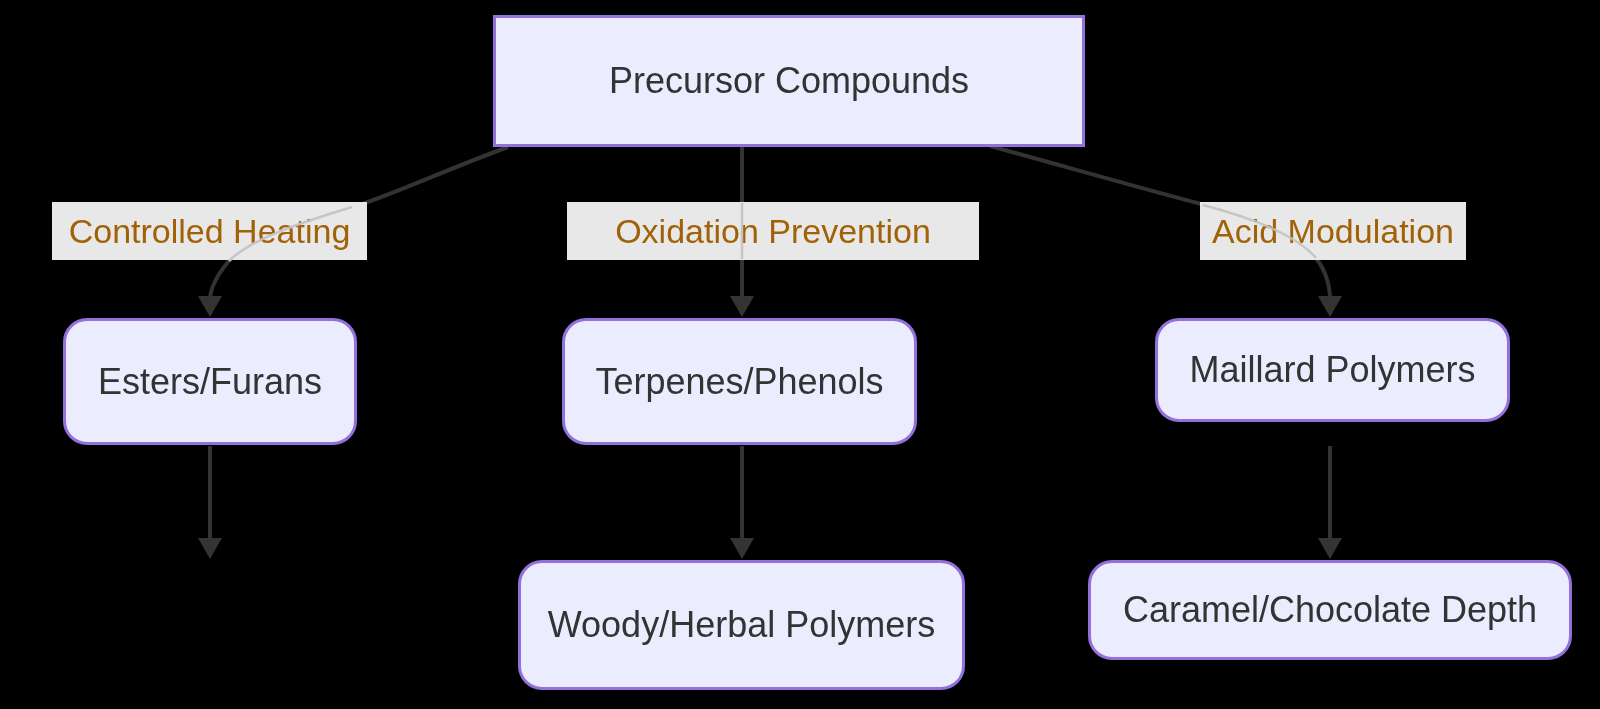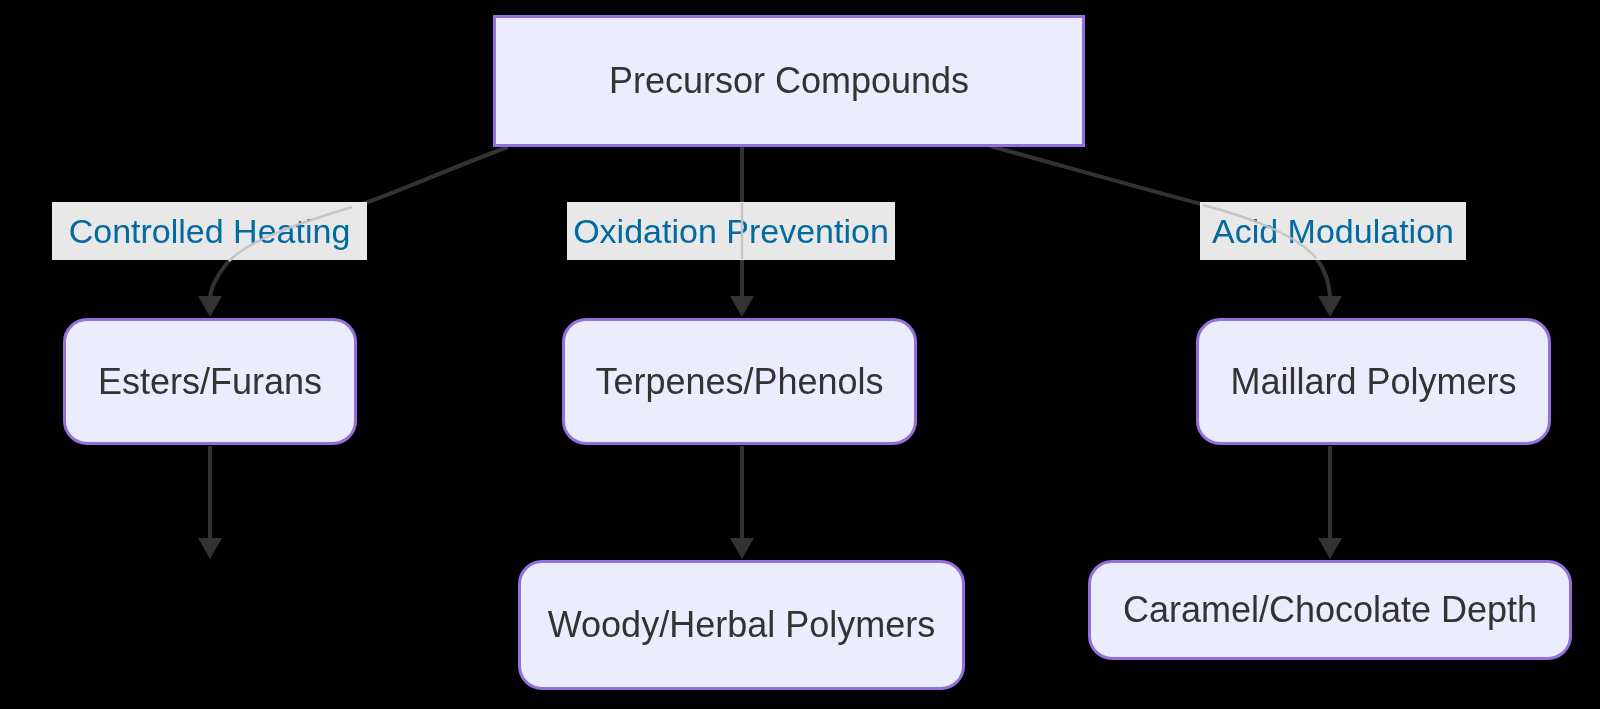"Controlled Heating" .edge-label { color: #0369a1 -> #a16207 }
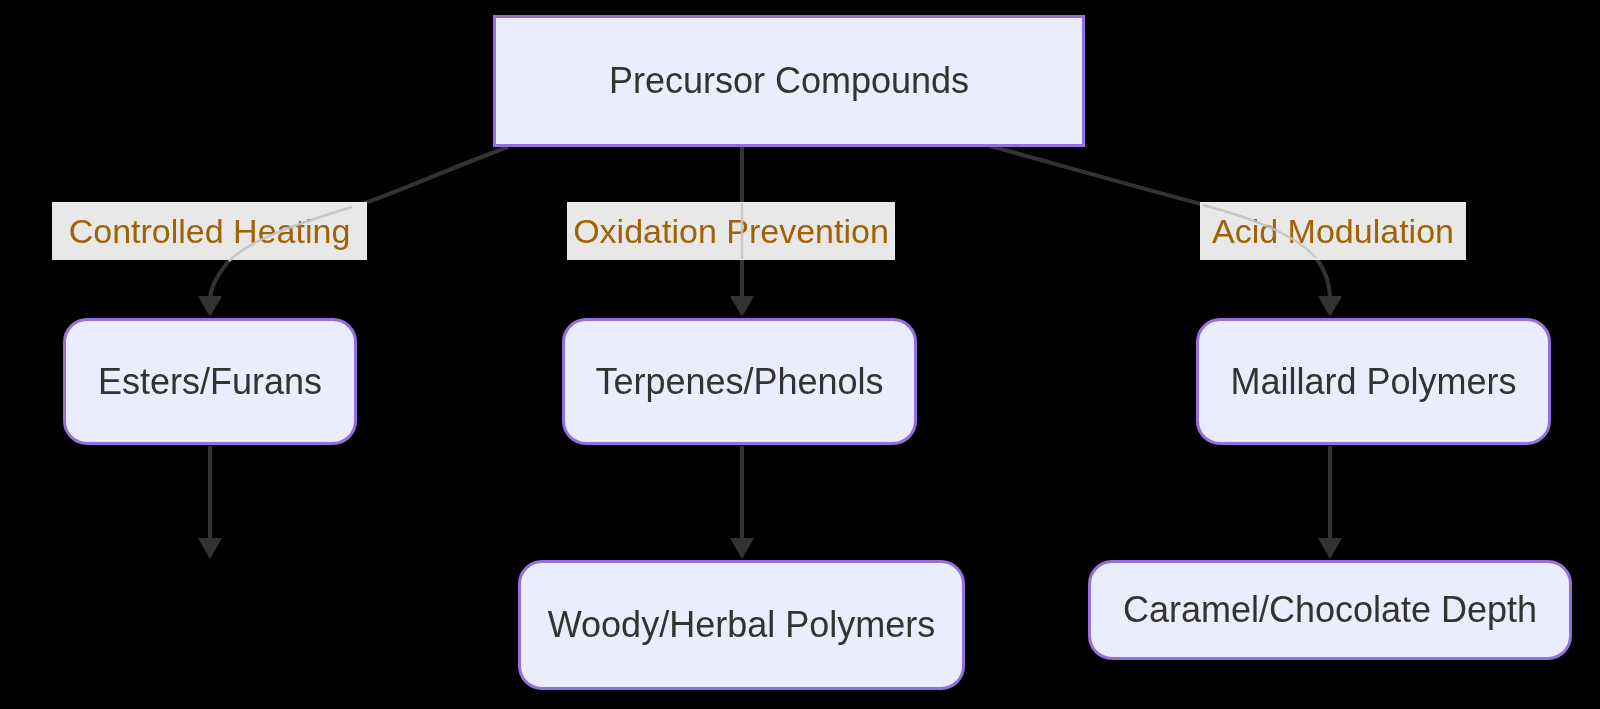"Oxidation Prevention" #label-oxidation { width: 328px -> 412px }
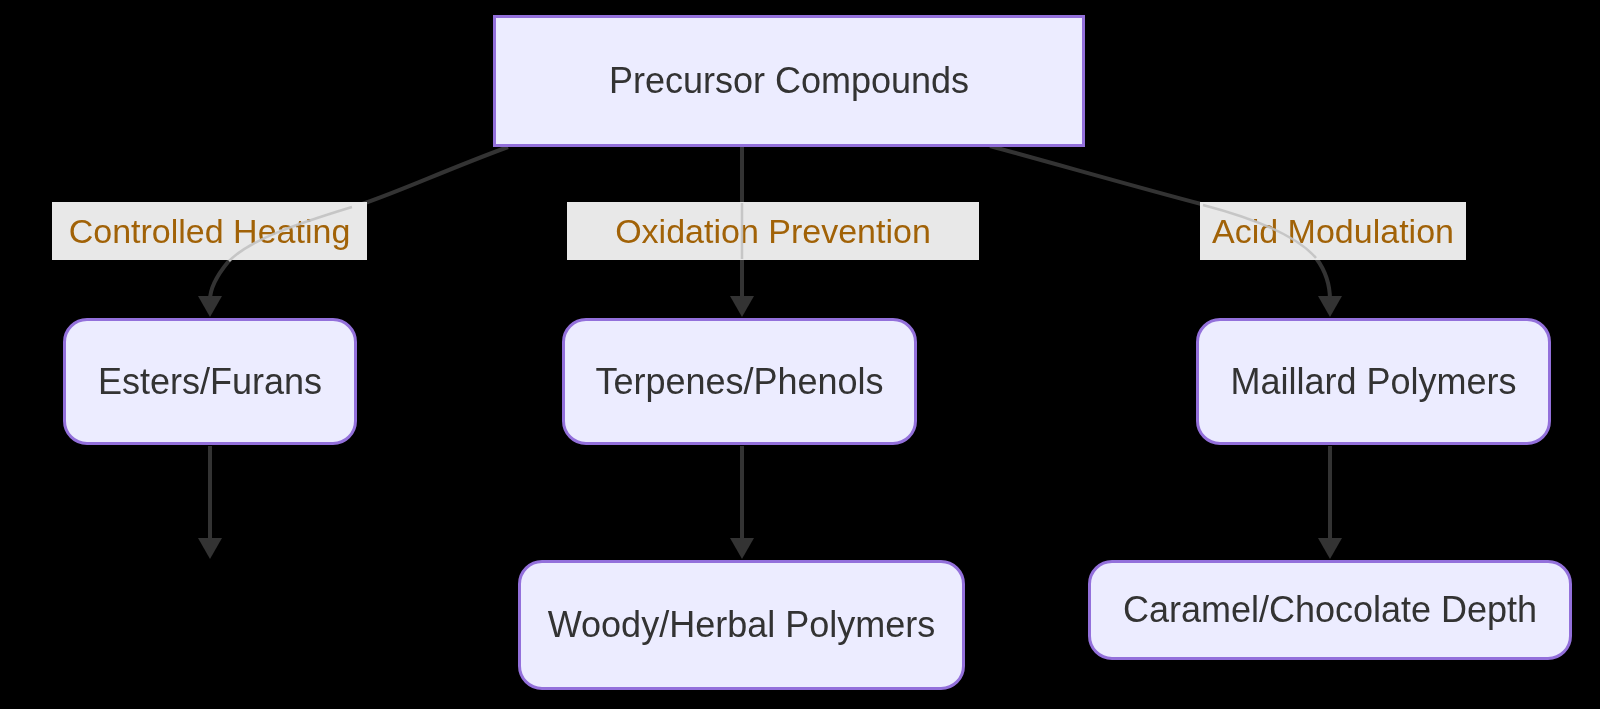"Maillard Polymers" #node-maillard { height: 127px -> 104px; left: 1196px -> 1155px }
